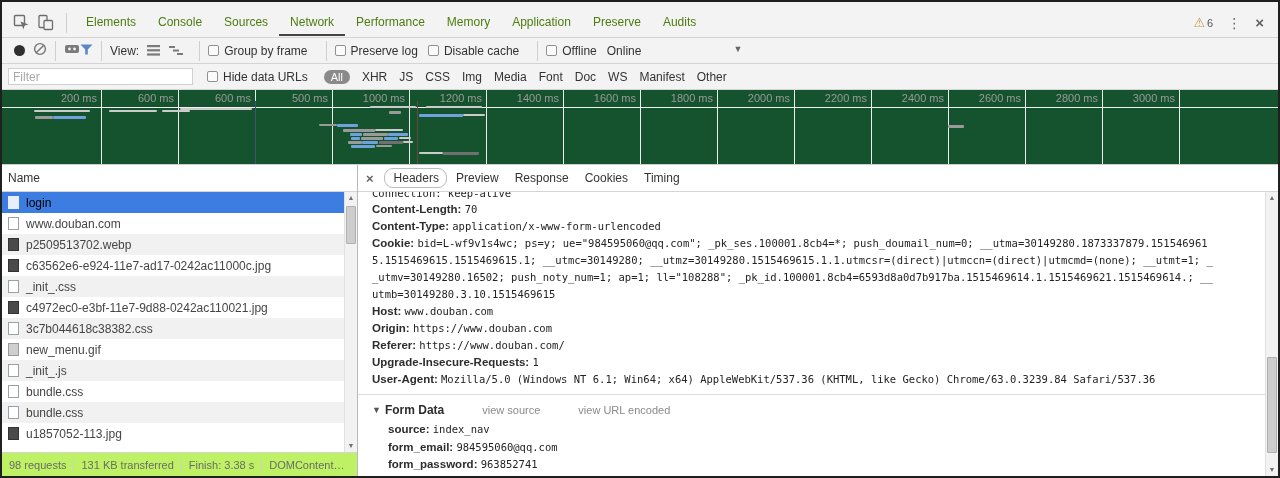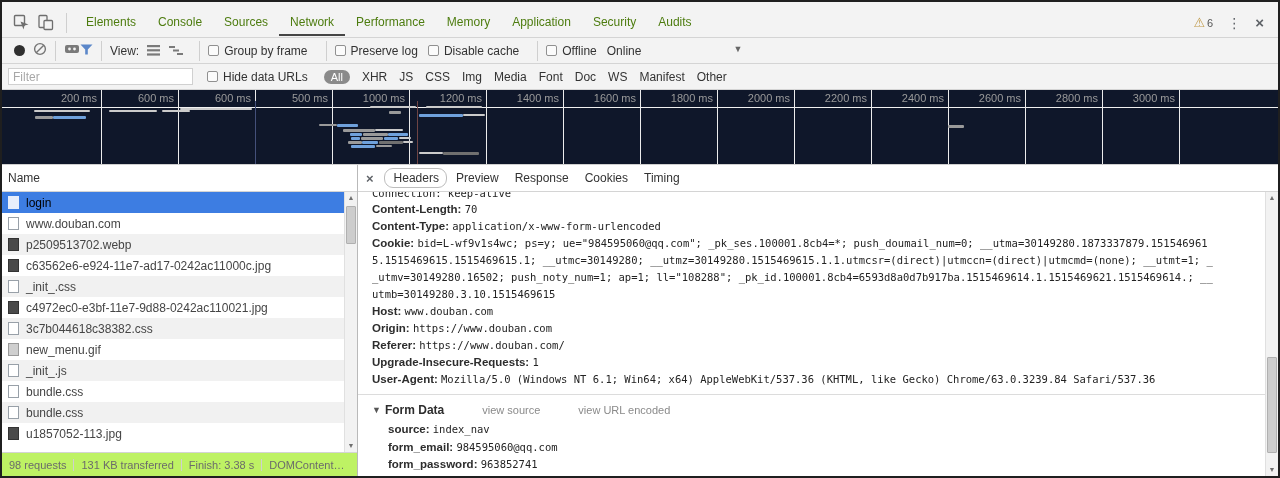"Security" span.main-tab { text: Security -> Preserve }
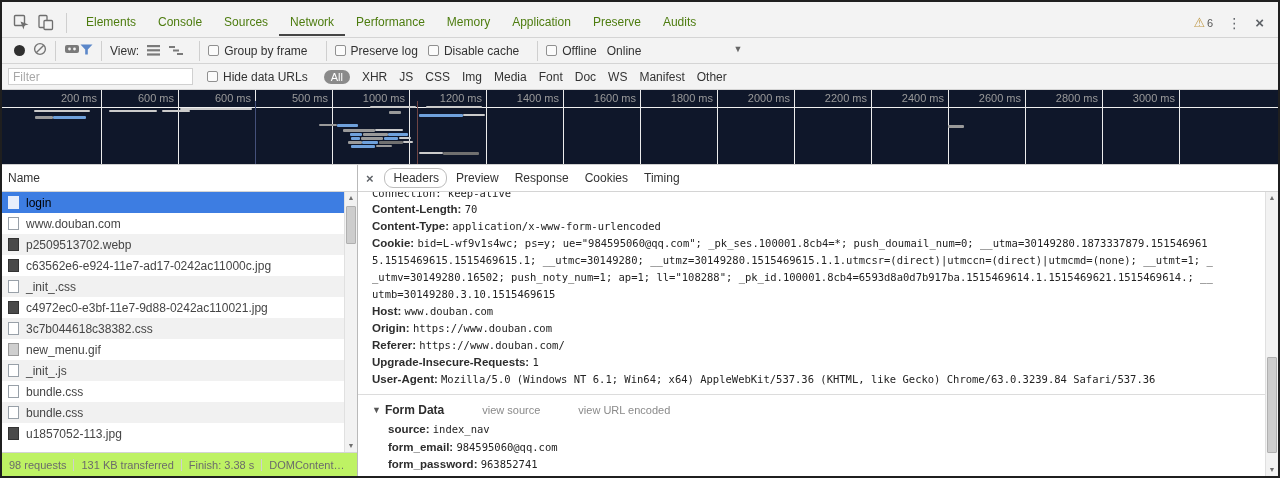"200 ms" .overview { background: #0f172a -> #14532d }
